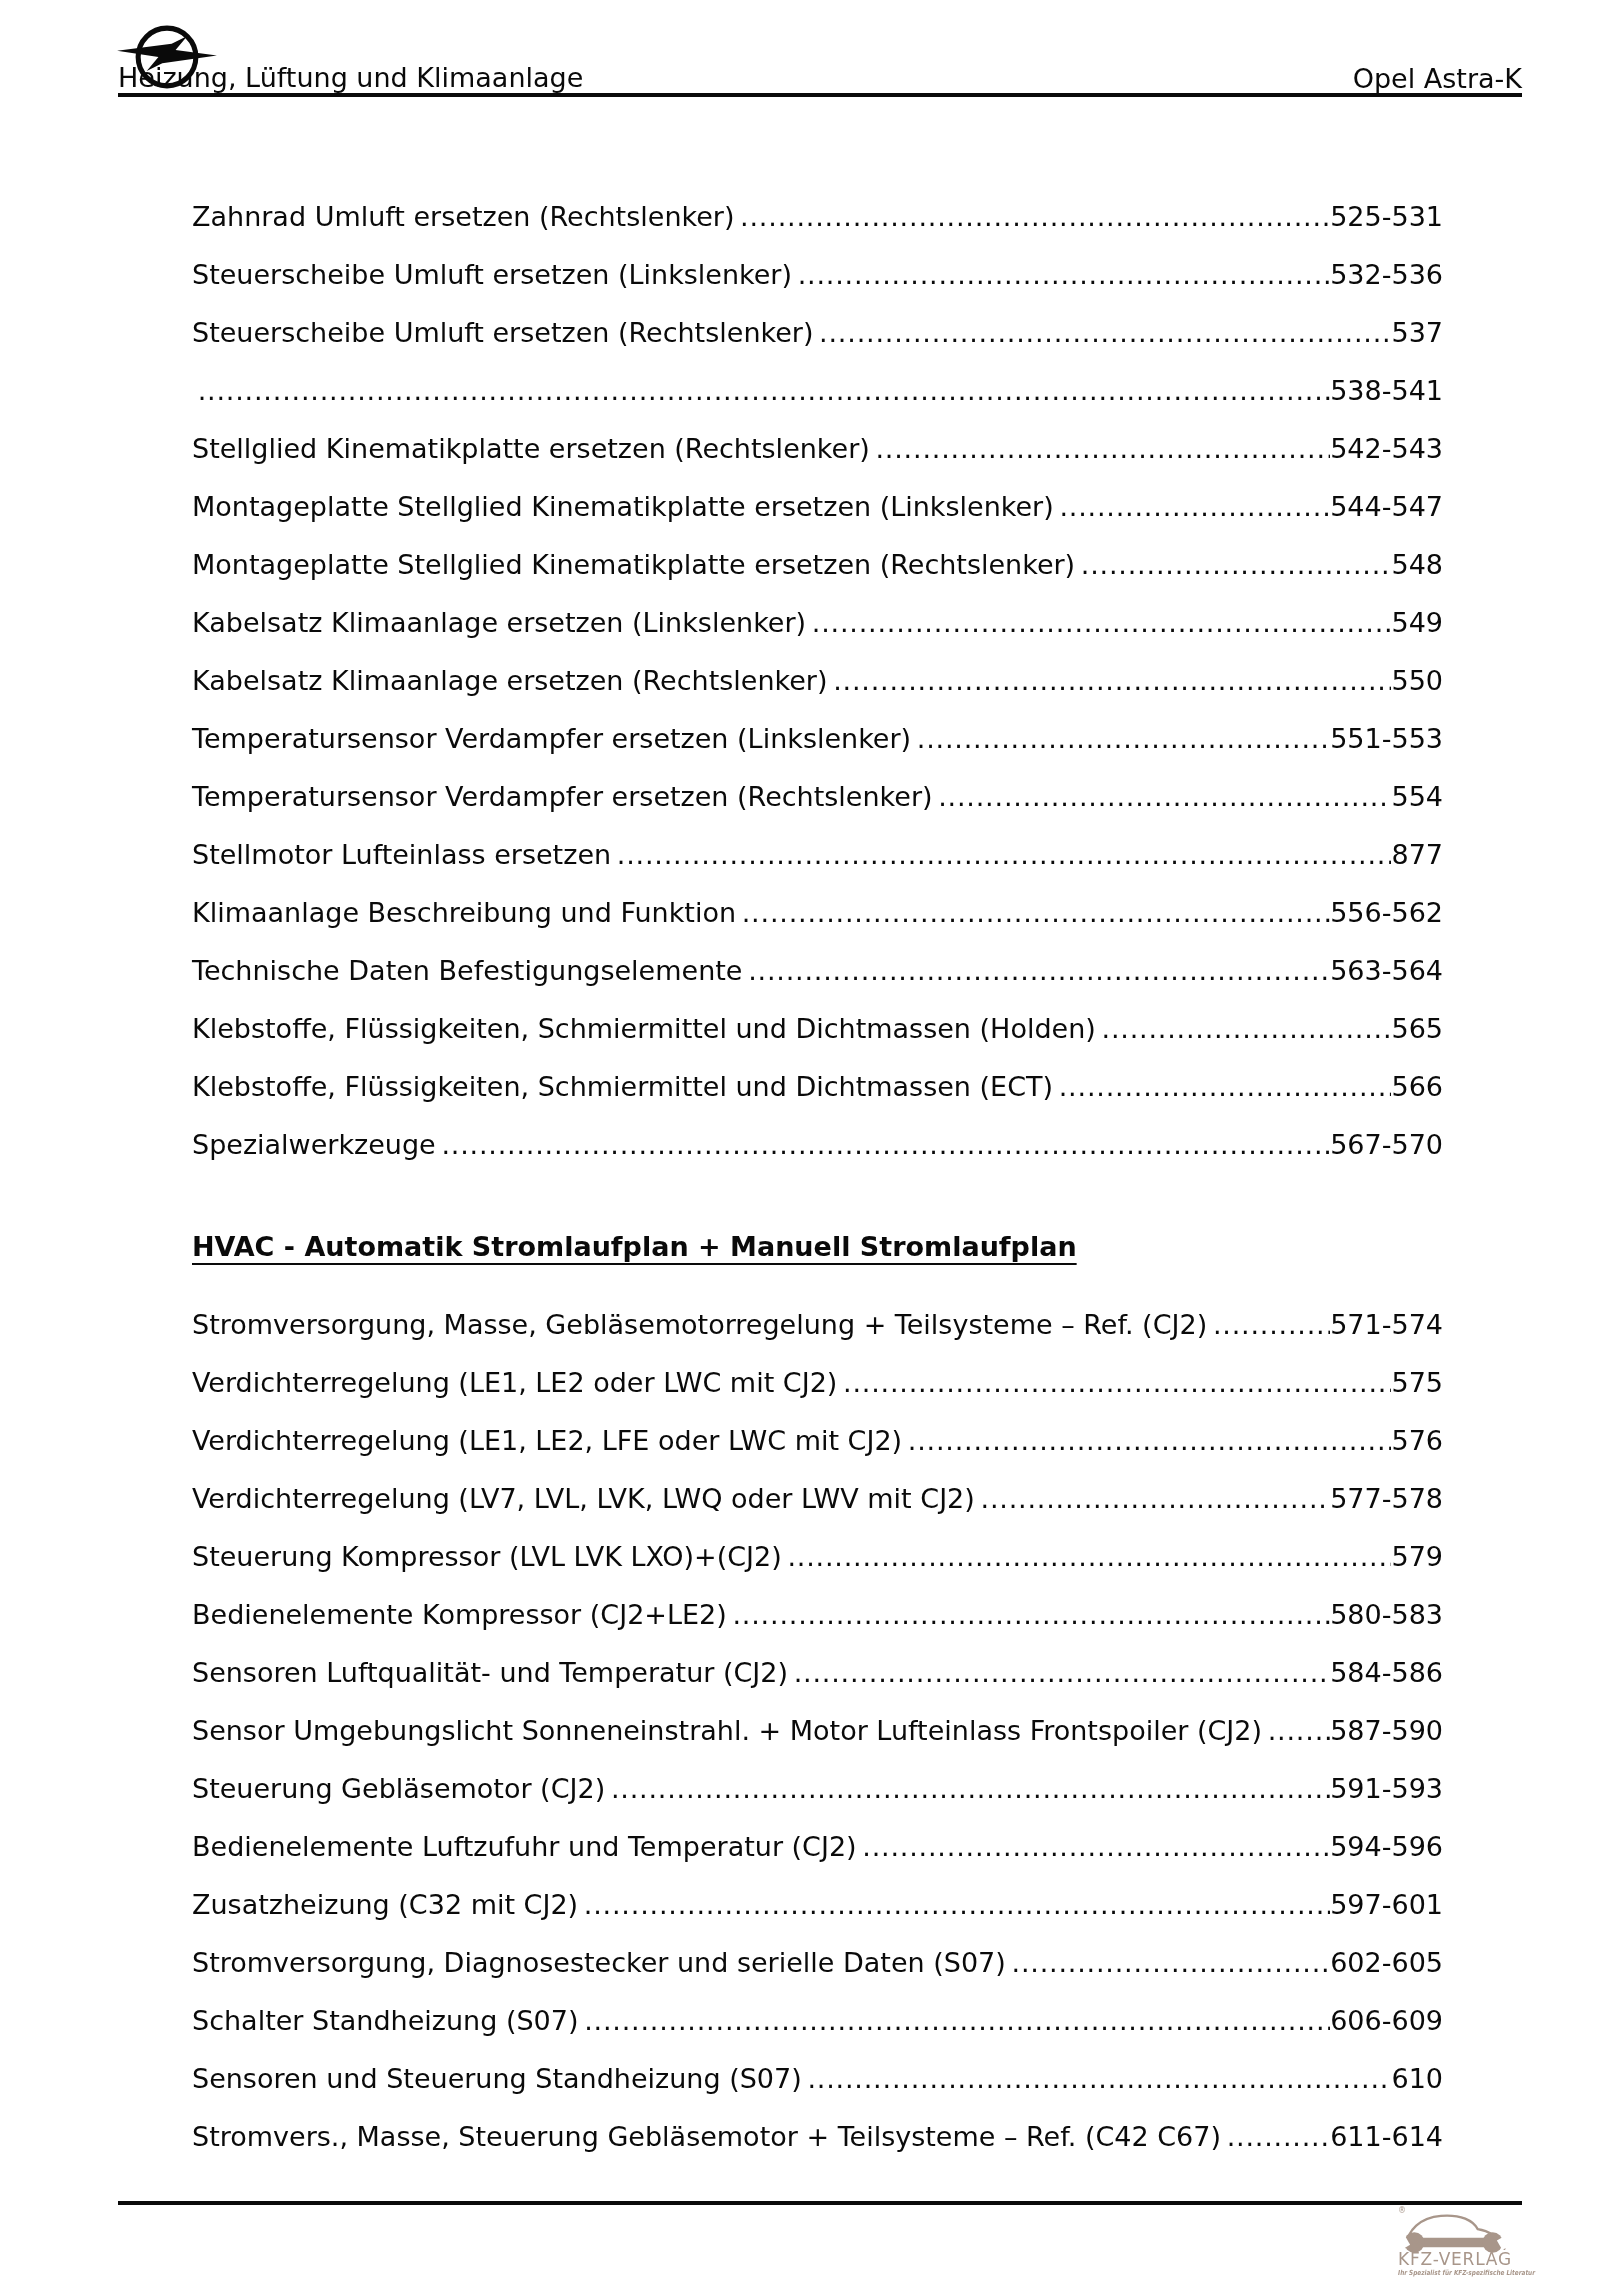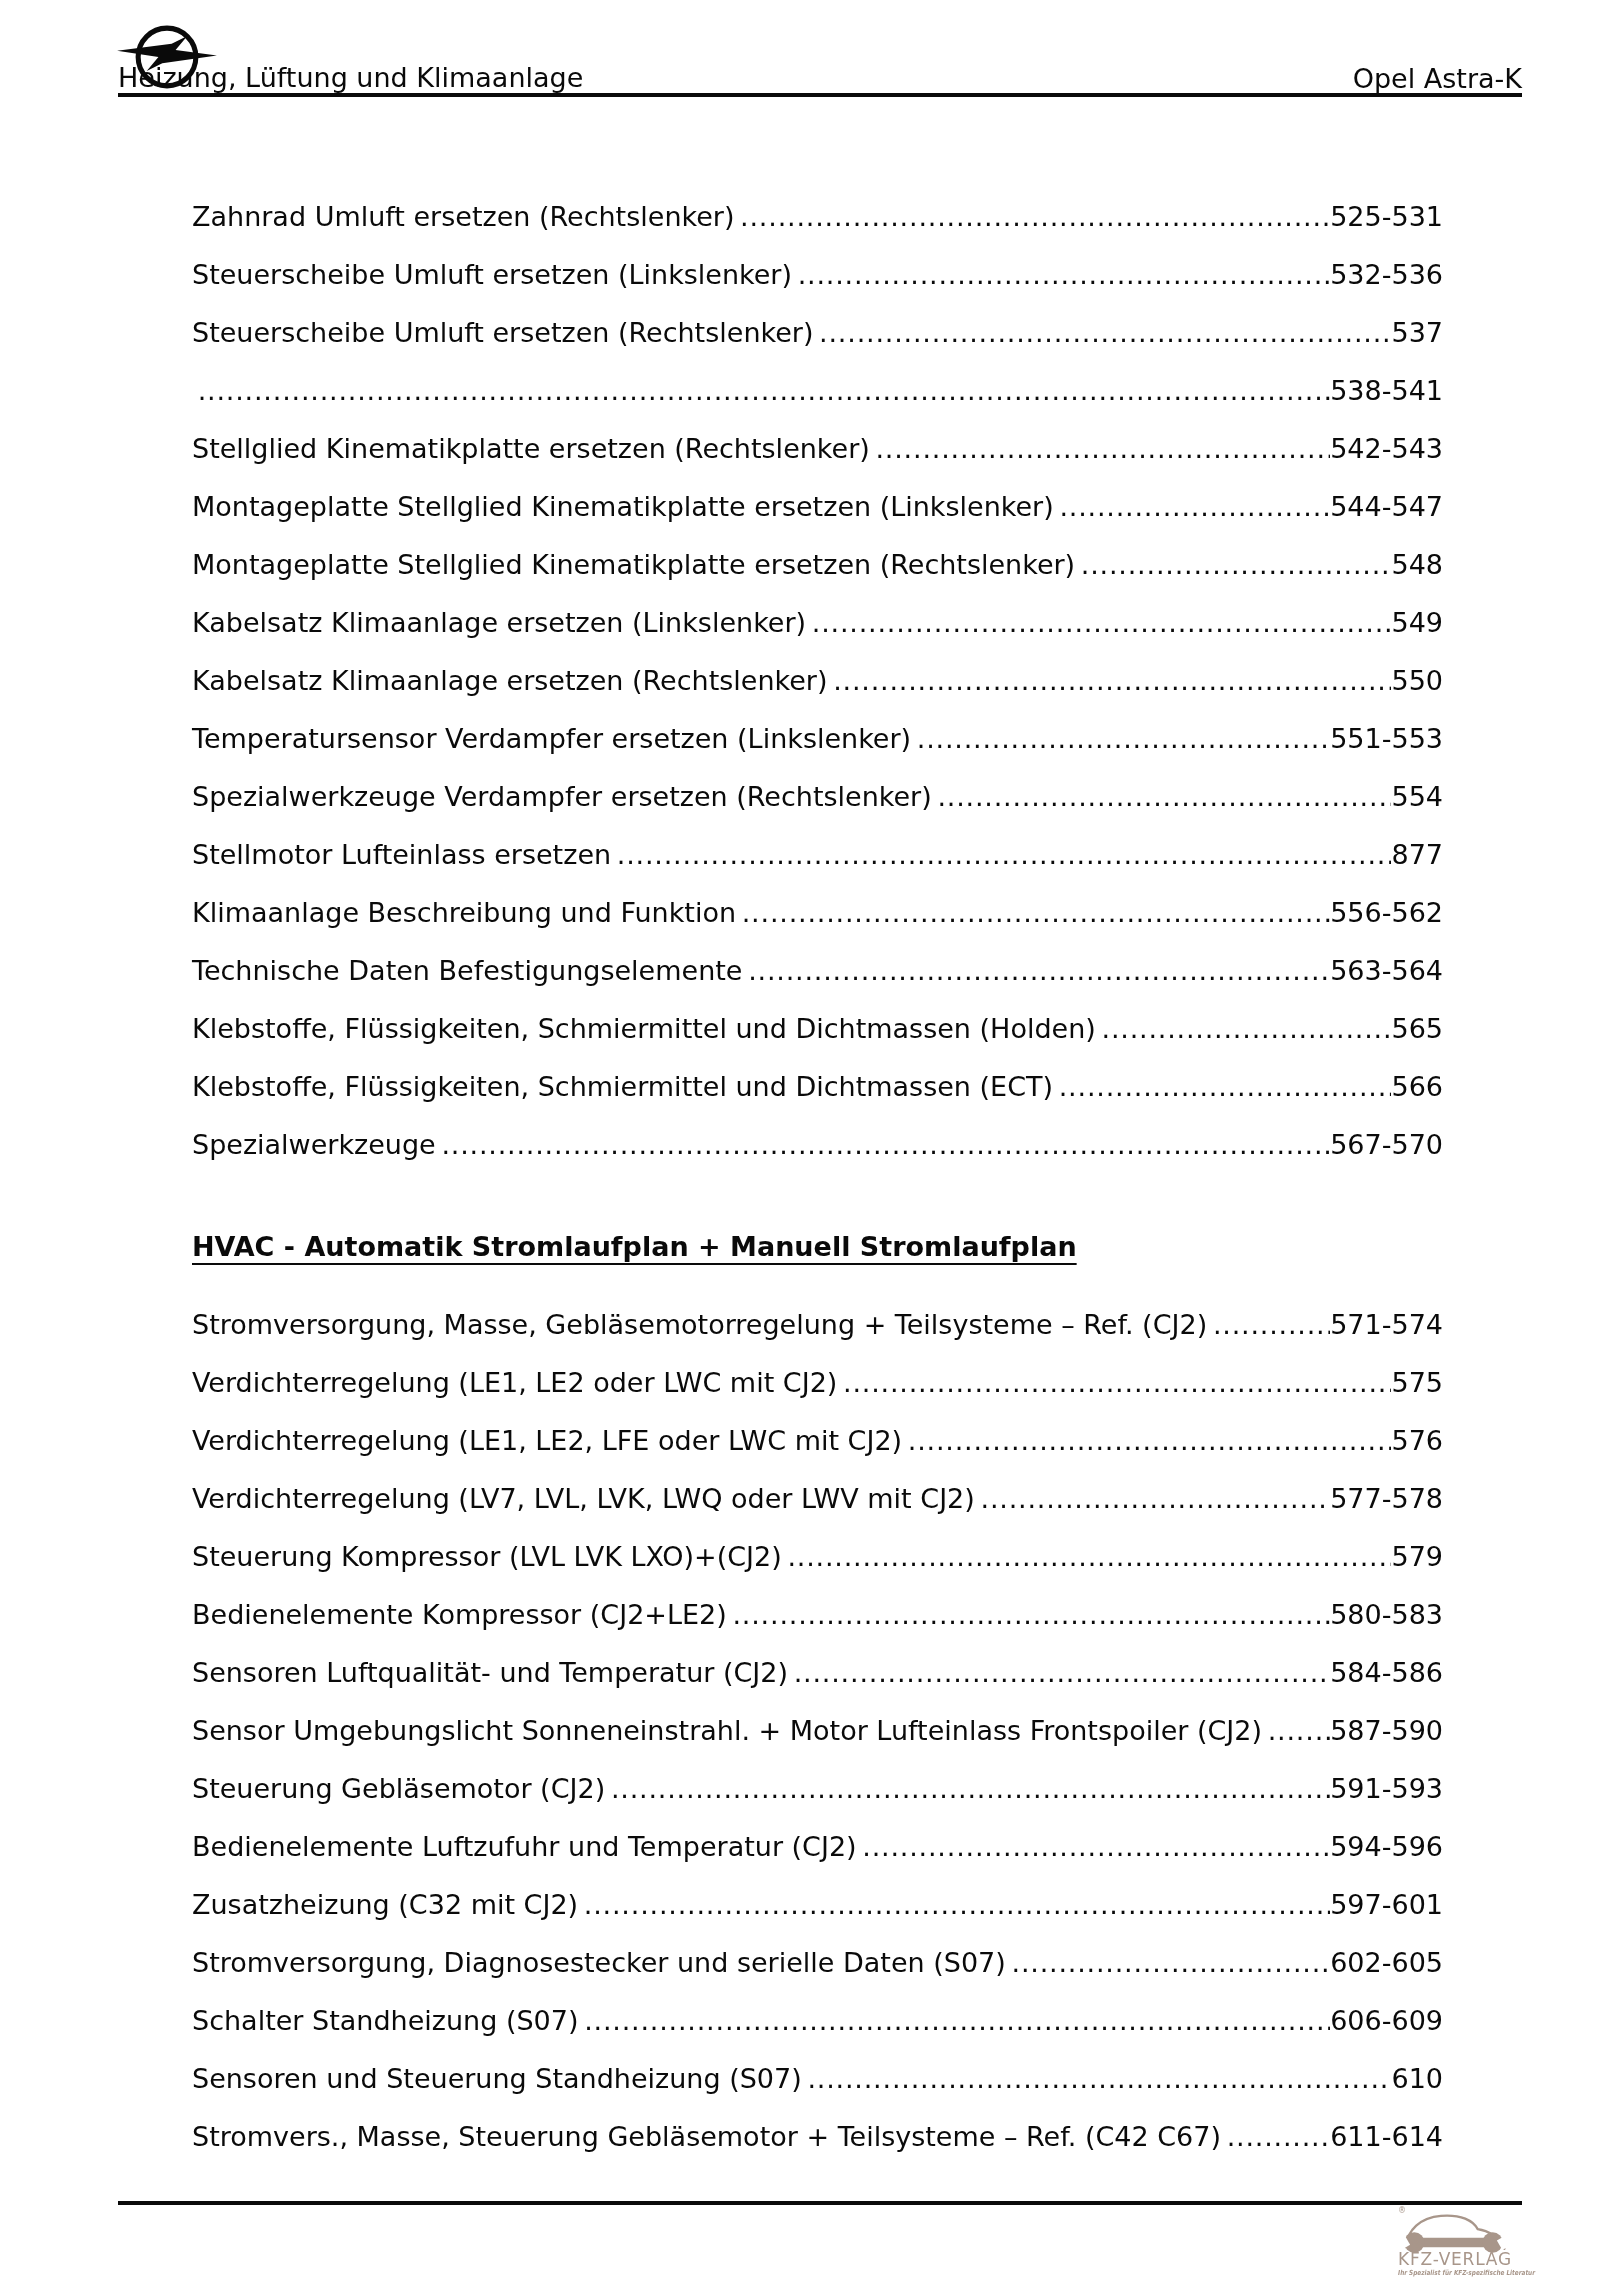"Spezialwerkzeuge Verdampfer ersetzen" span.toc-title { text: Spezialwerkzeuge -> Temperatursensor }
